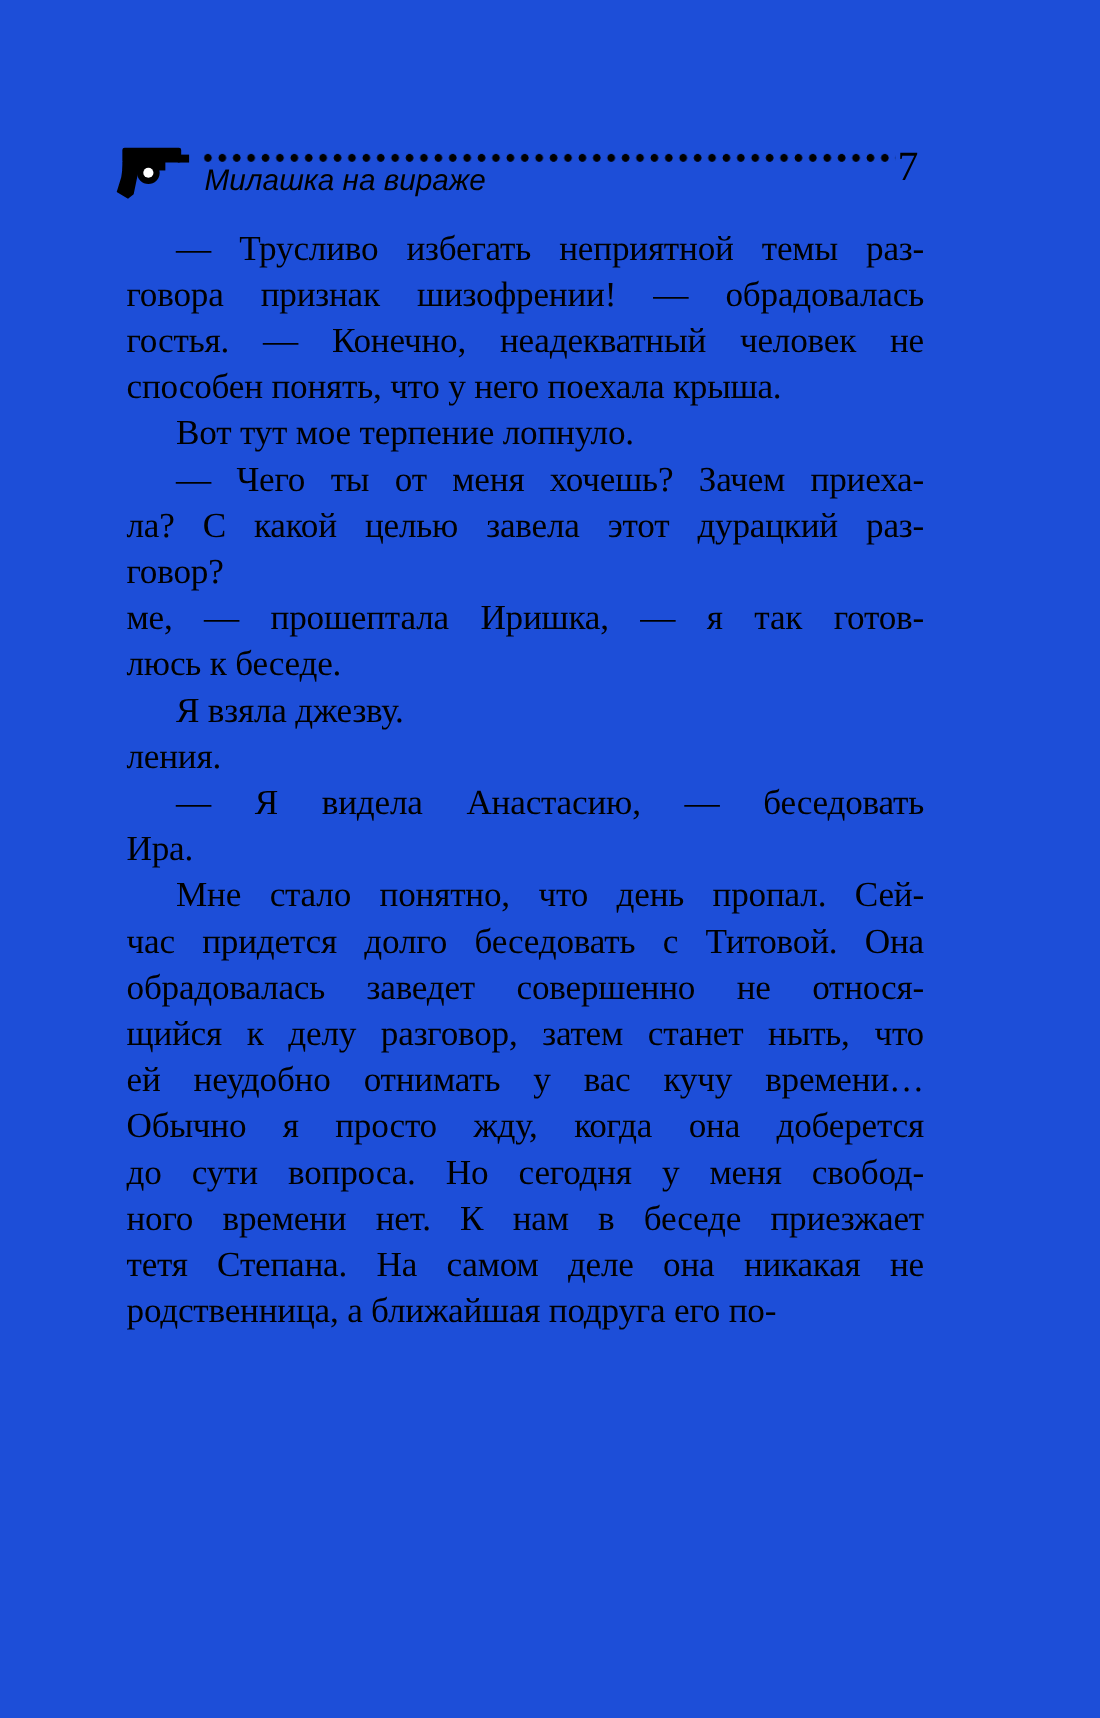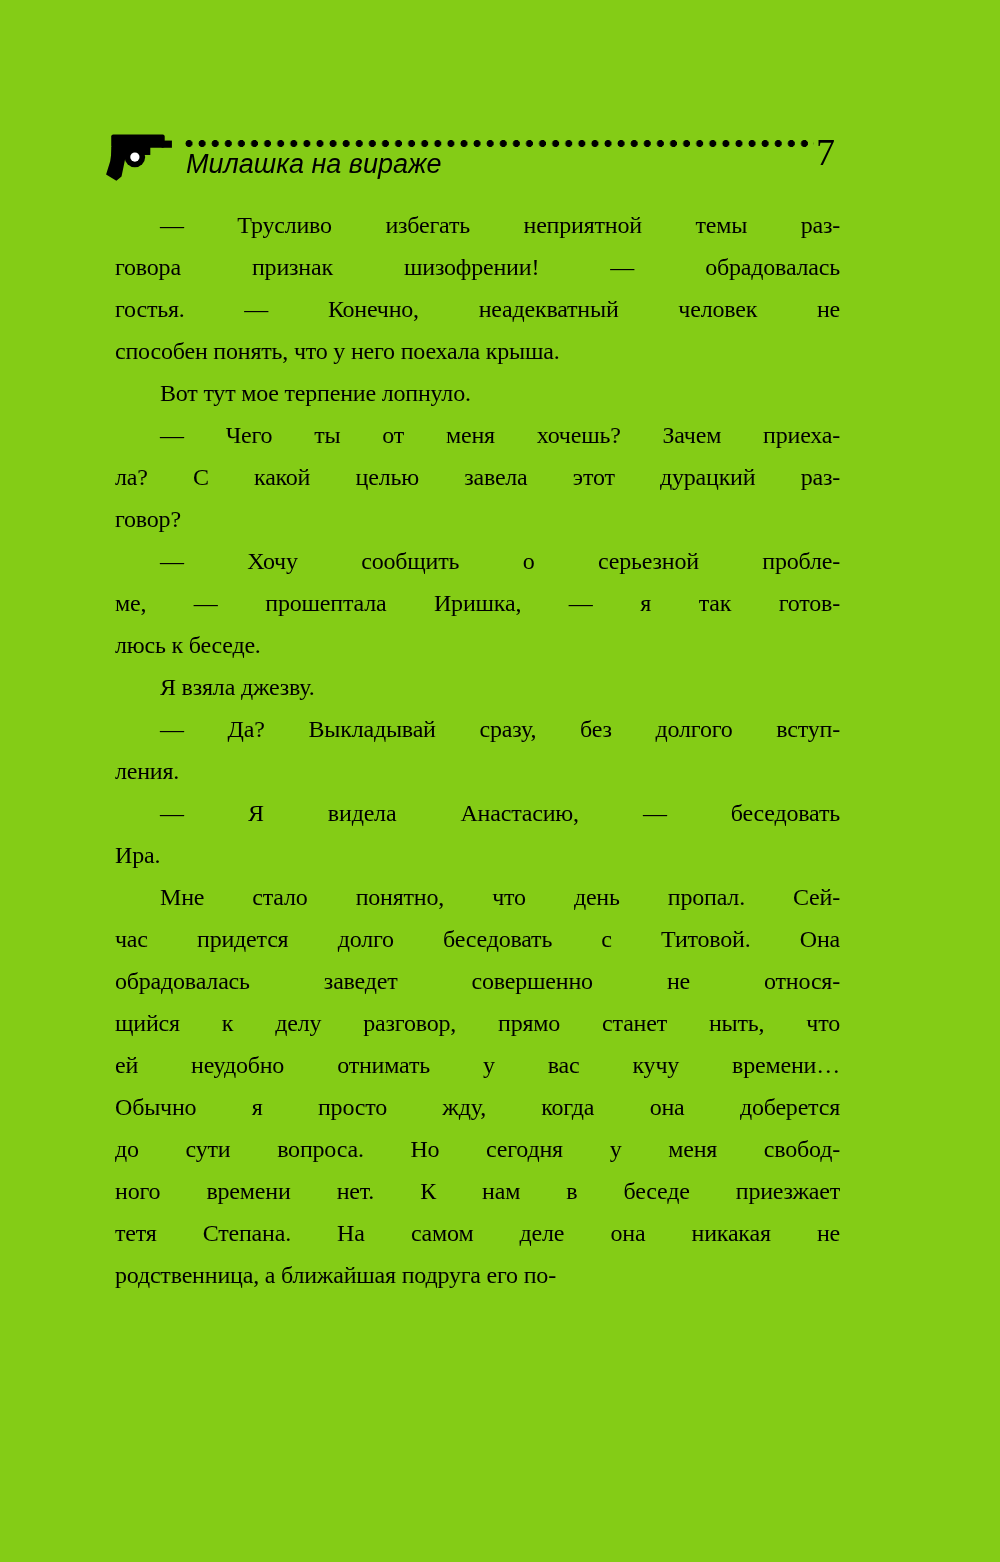"Милашка на вираже" .page { background: #84cc16 -> #1d4ed8 }
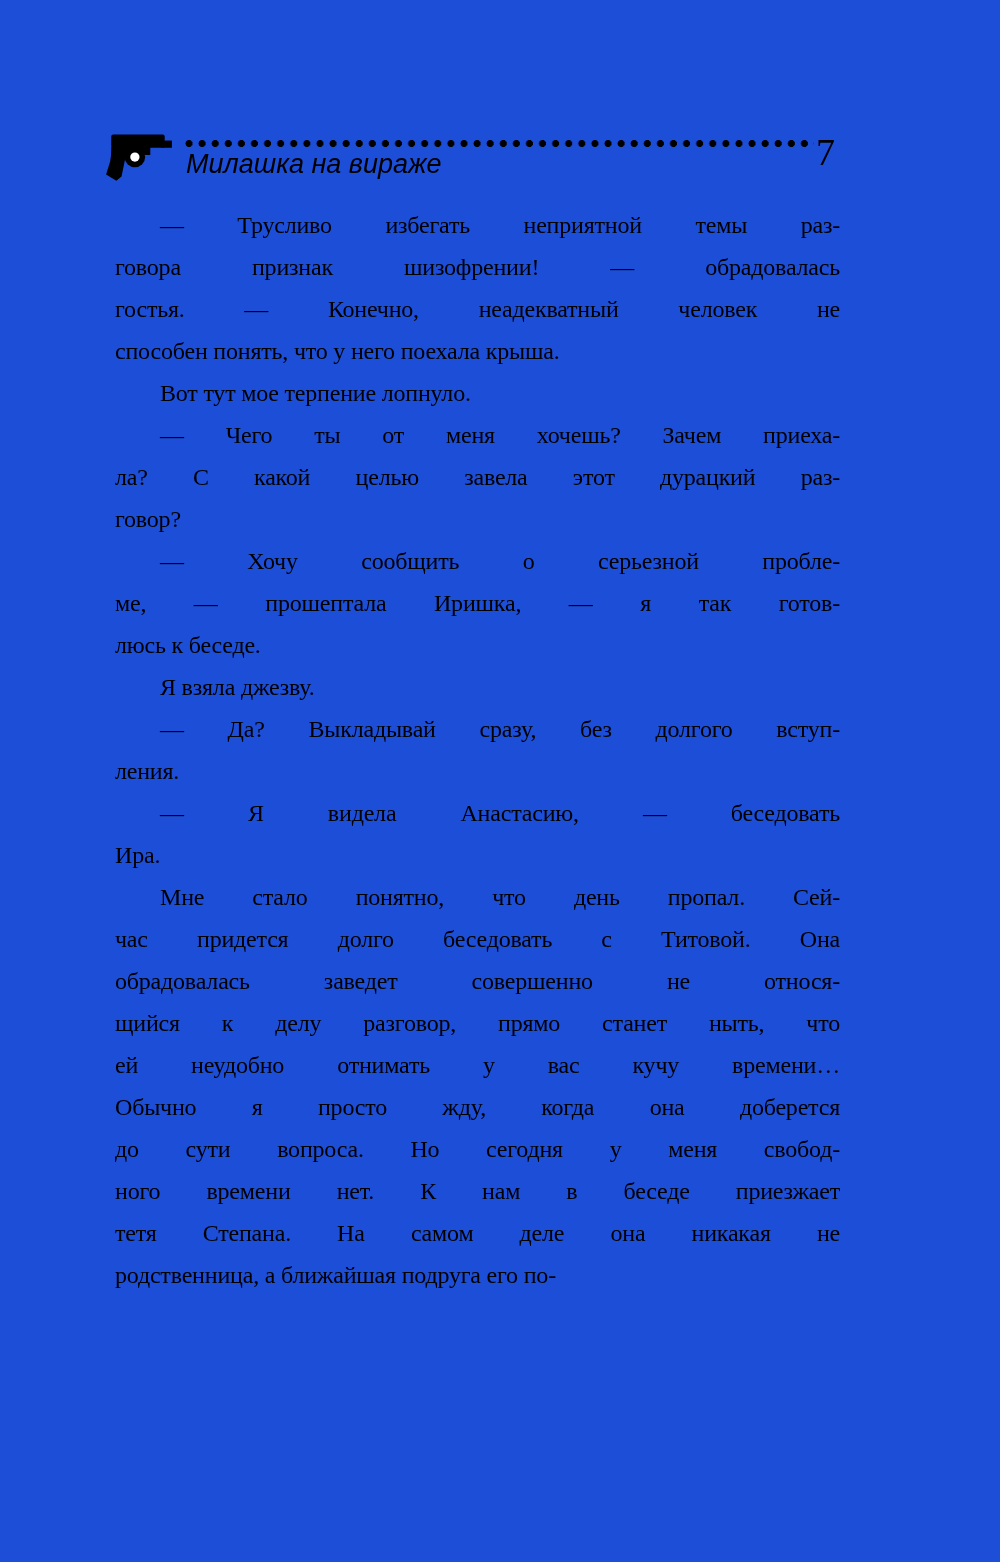"— Трусливо избегать неприятной темы" .page-body { font-size: 24px -> 32px }
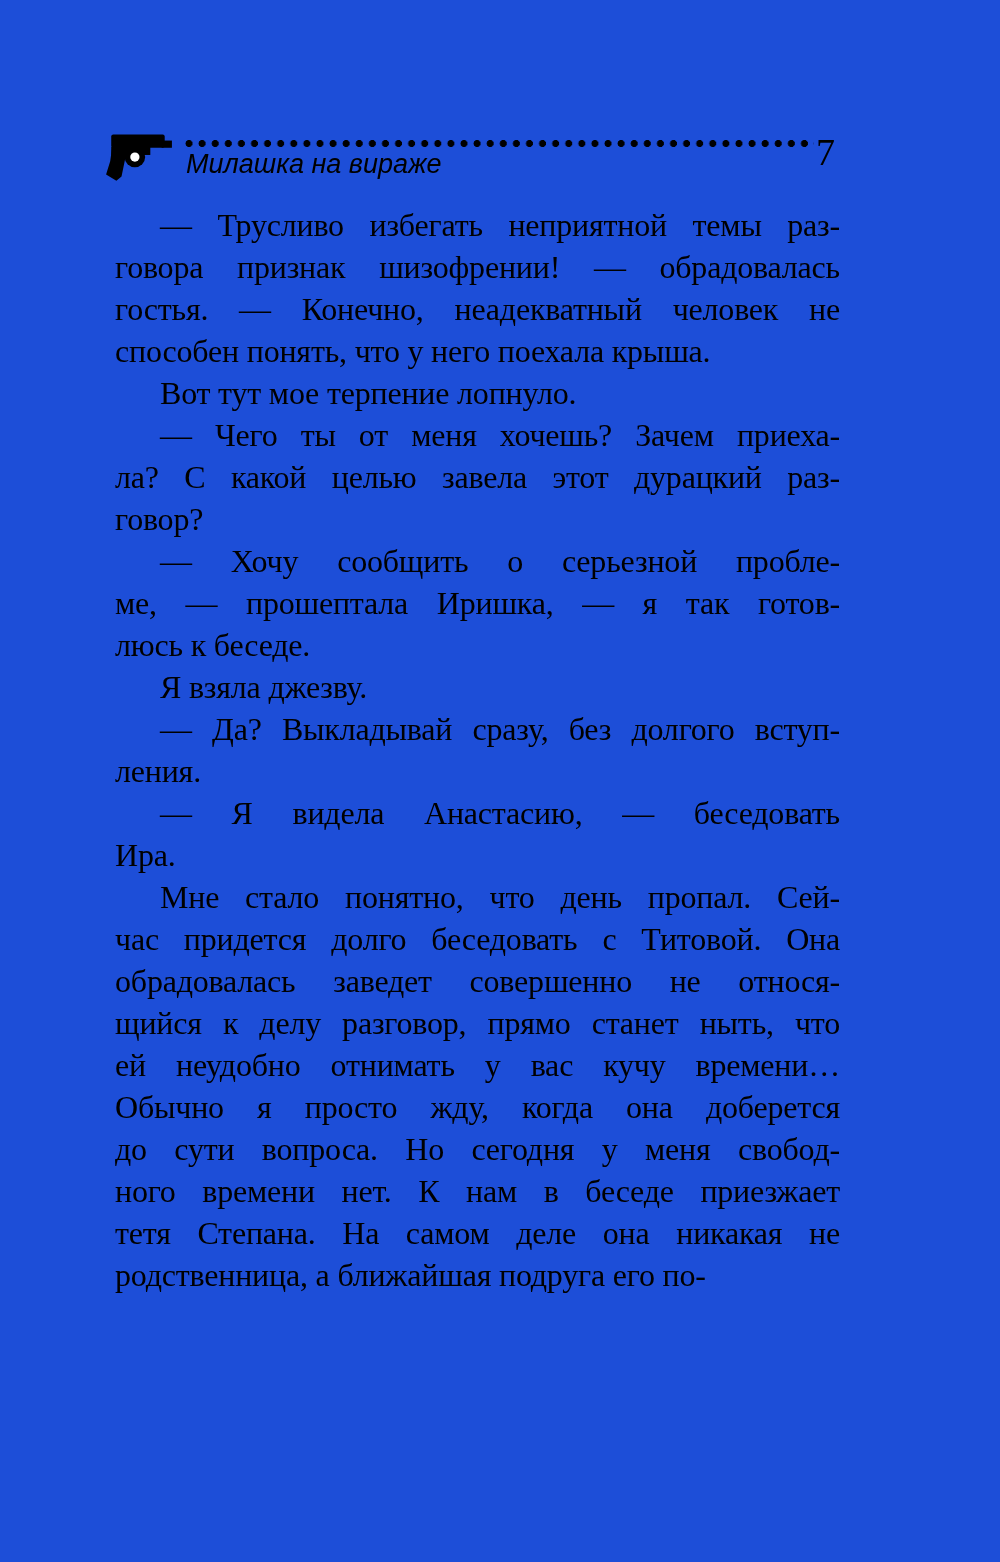"— Хочу сообщить о серьезной" div.line { html: <div>— Хочу сообщить о серьезной пробле-</div> -> none }
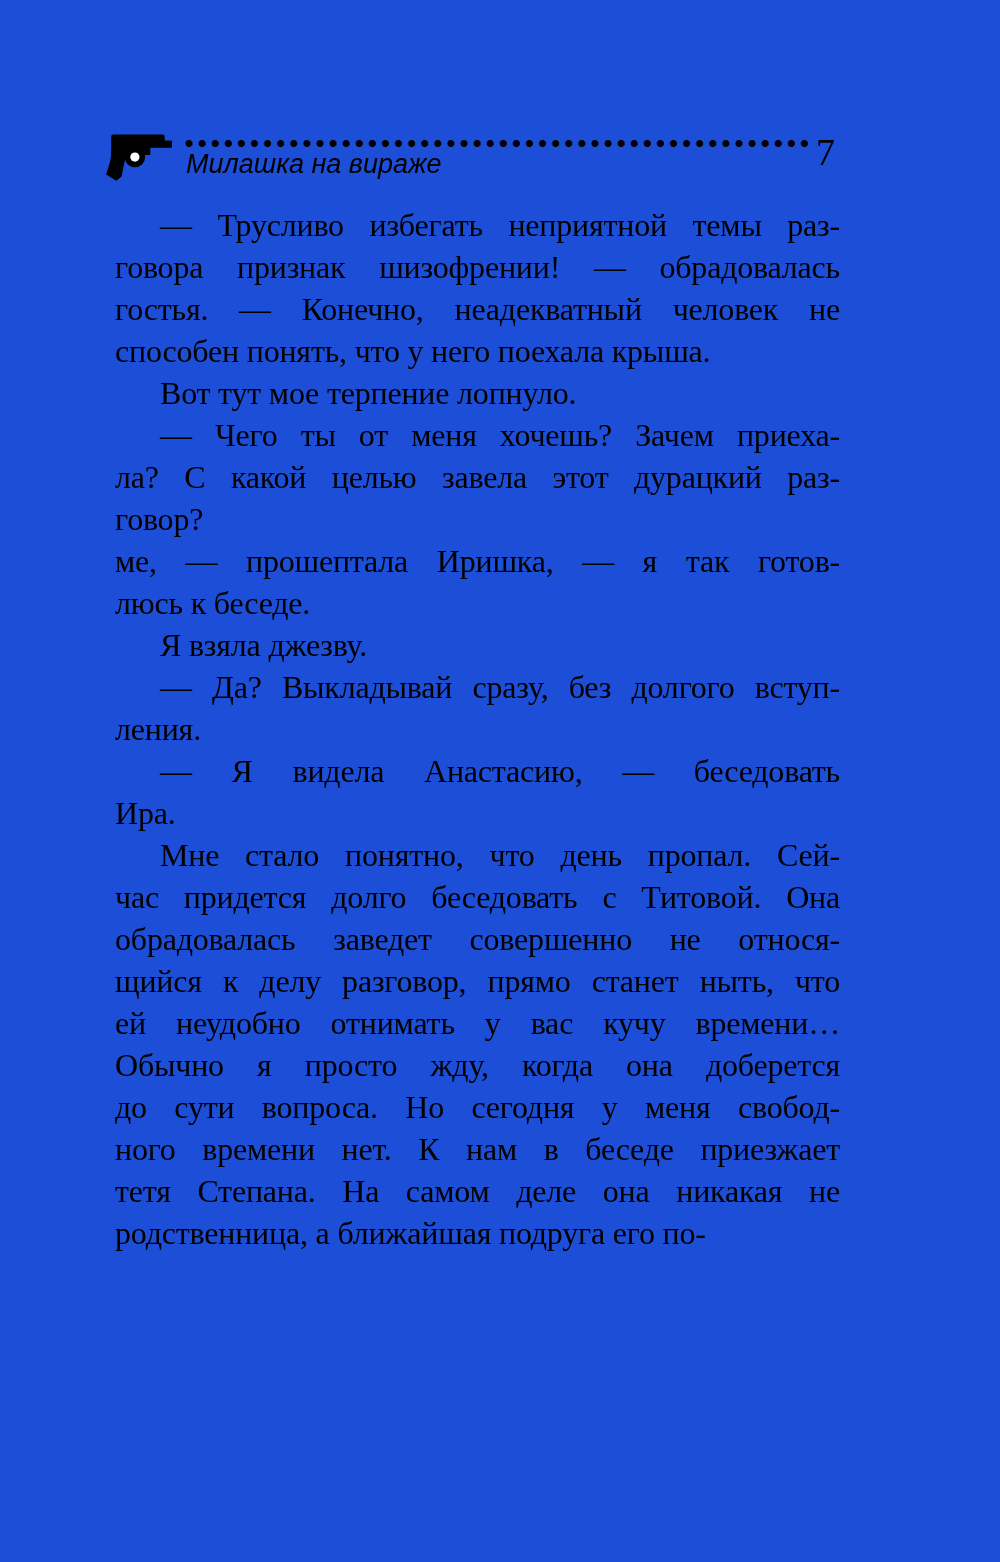"— Да? Выкладывай сразу, без" div.line { html: <div>— Да? Выкладывай сразу, без долгого вступ-</div> -> none }
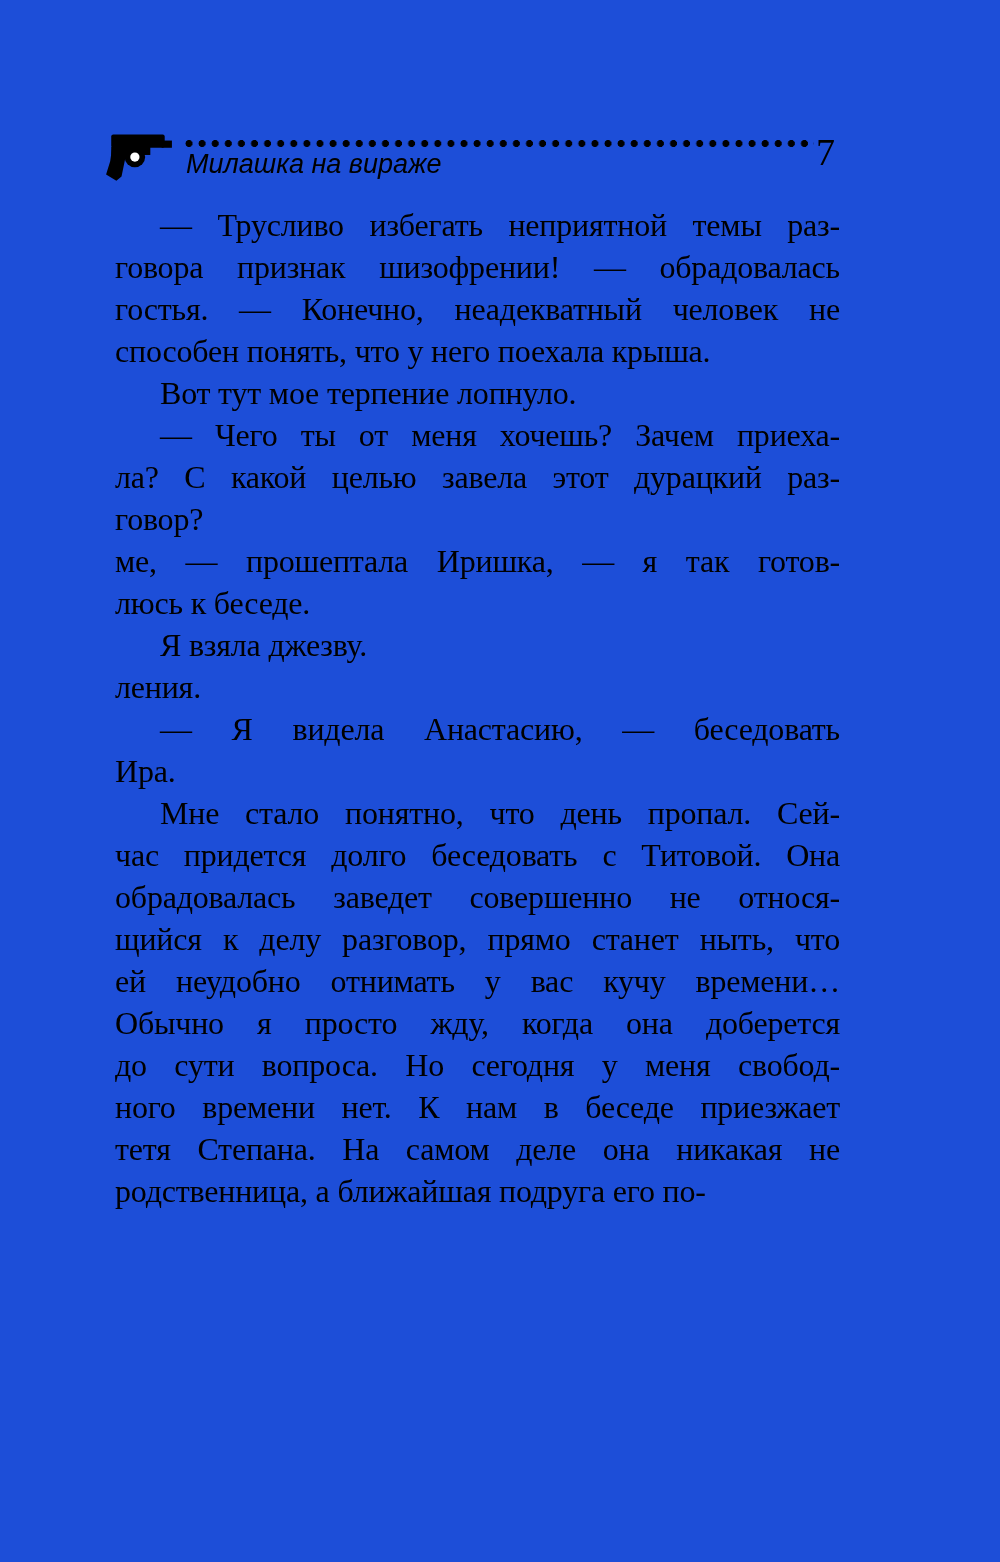"щийся к делу разговор, прямо" div.line { text: прямо -> затем }
